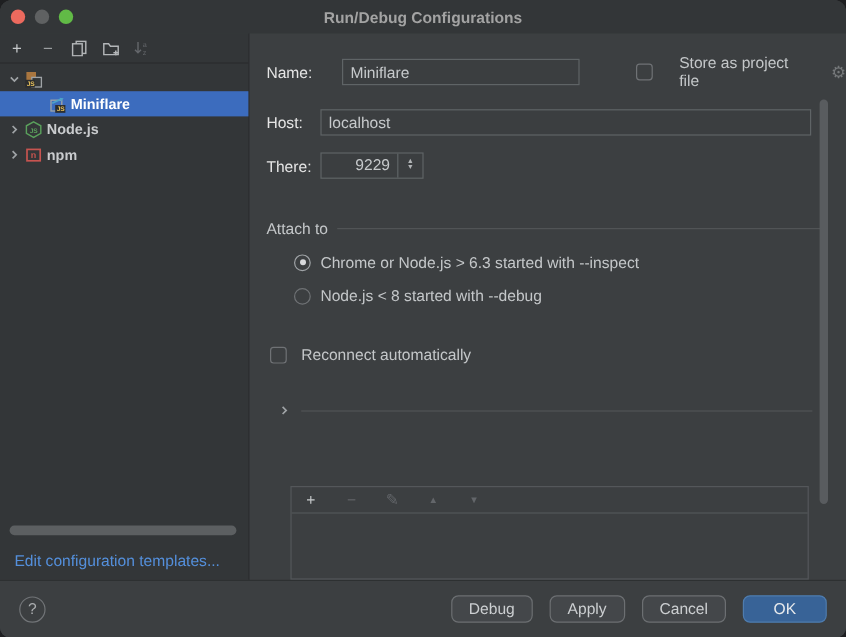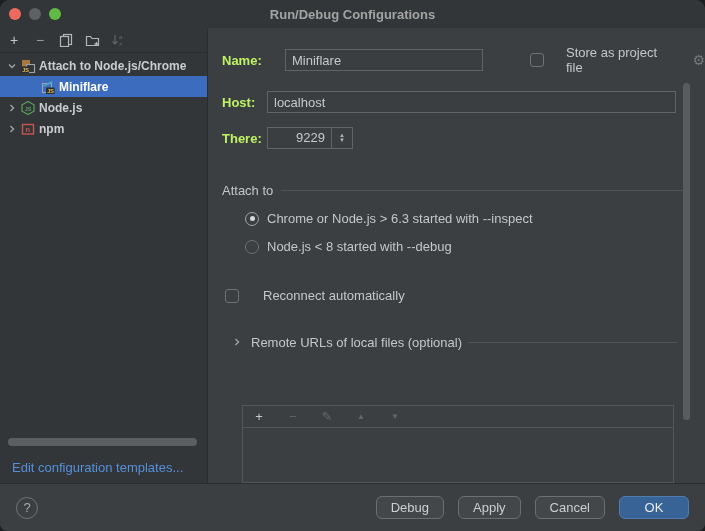"Attach to Node.js/Chrome" span.tlabel { html: <span>Attach to Node.js/Chrome</span> -> none }
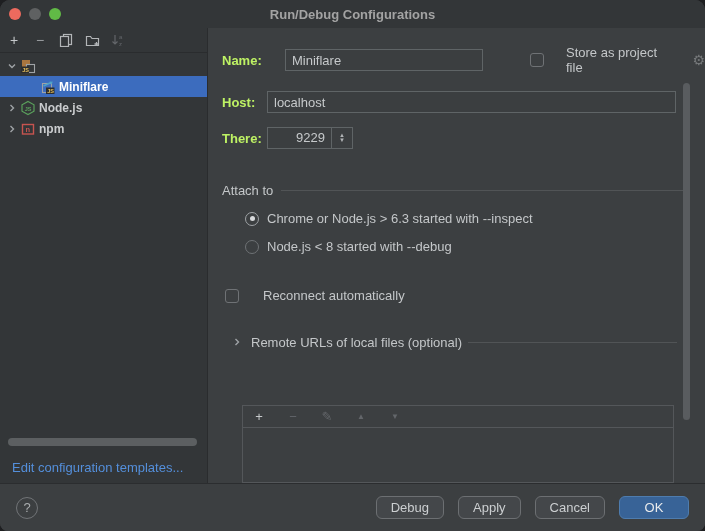"Name:" .flabel { color: #bef264 -> #e5e5e5; font-weight: bold -> none }
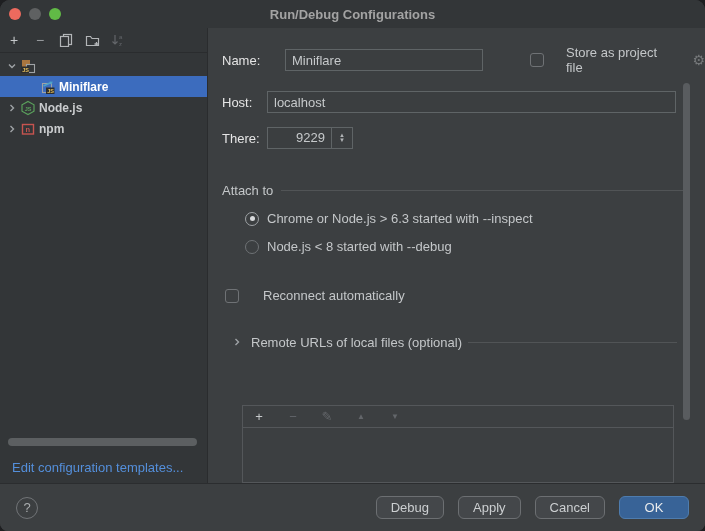"Reconnect automatically" .check-row { gap: 24px -> 12px }
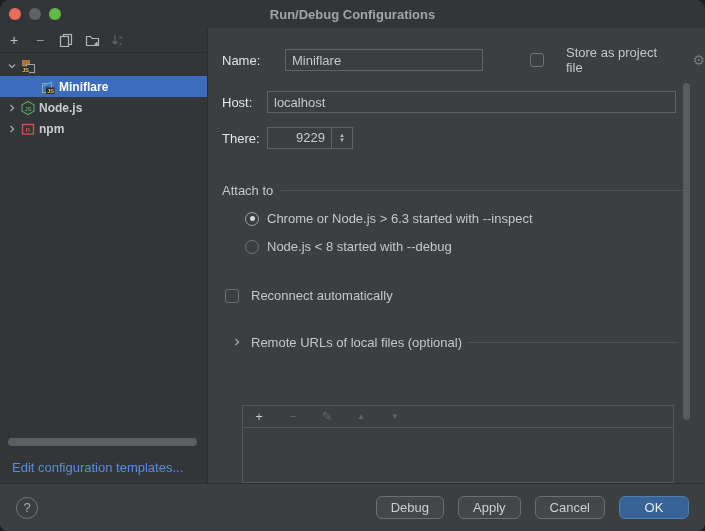"Remote URLs of local files" span { html: <span>Remote URLs of local files (optional)</span> -> none }
